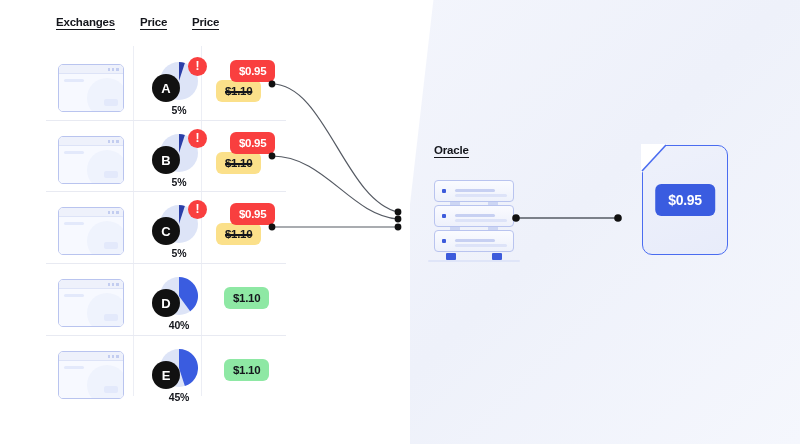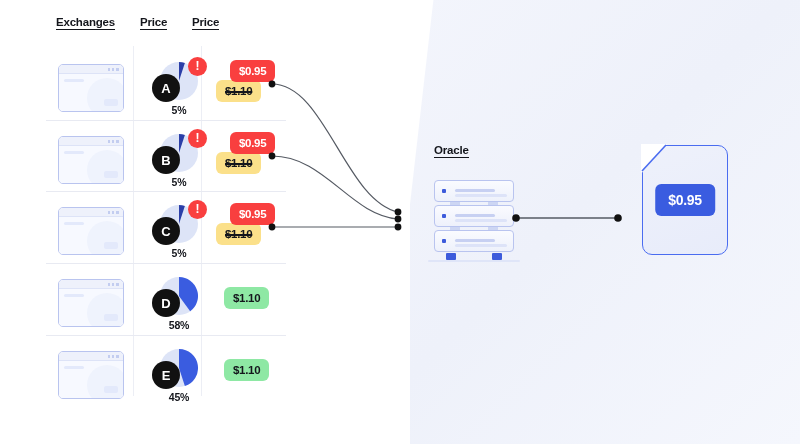"58%" div.pie-label { text: 58% -> 40% }
